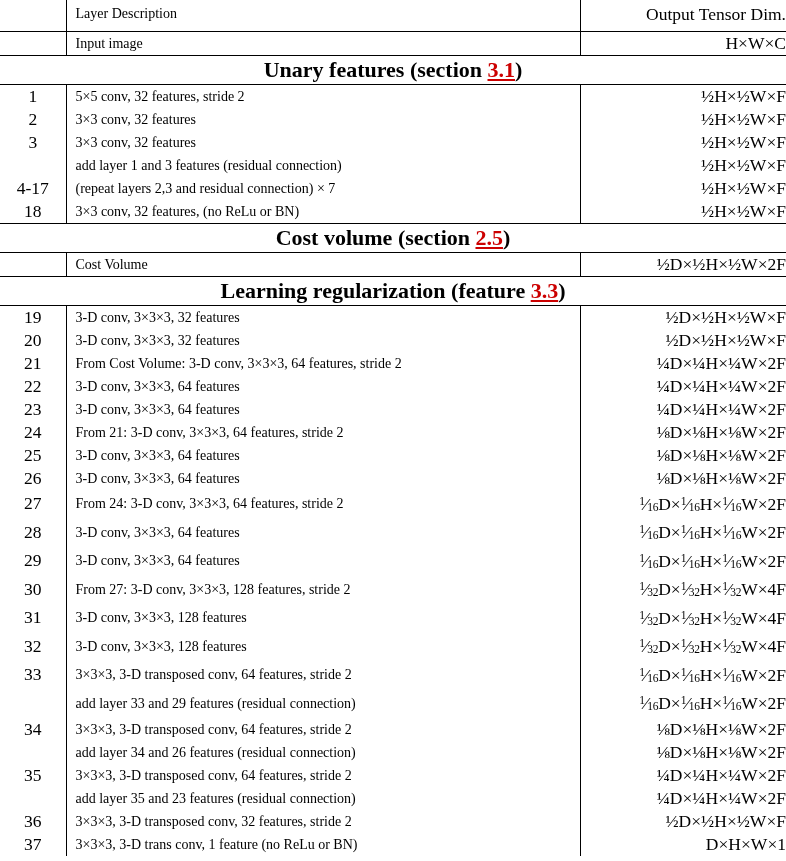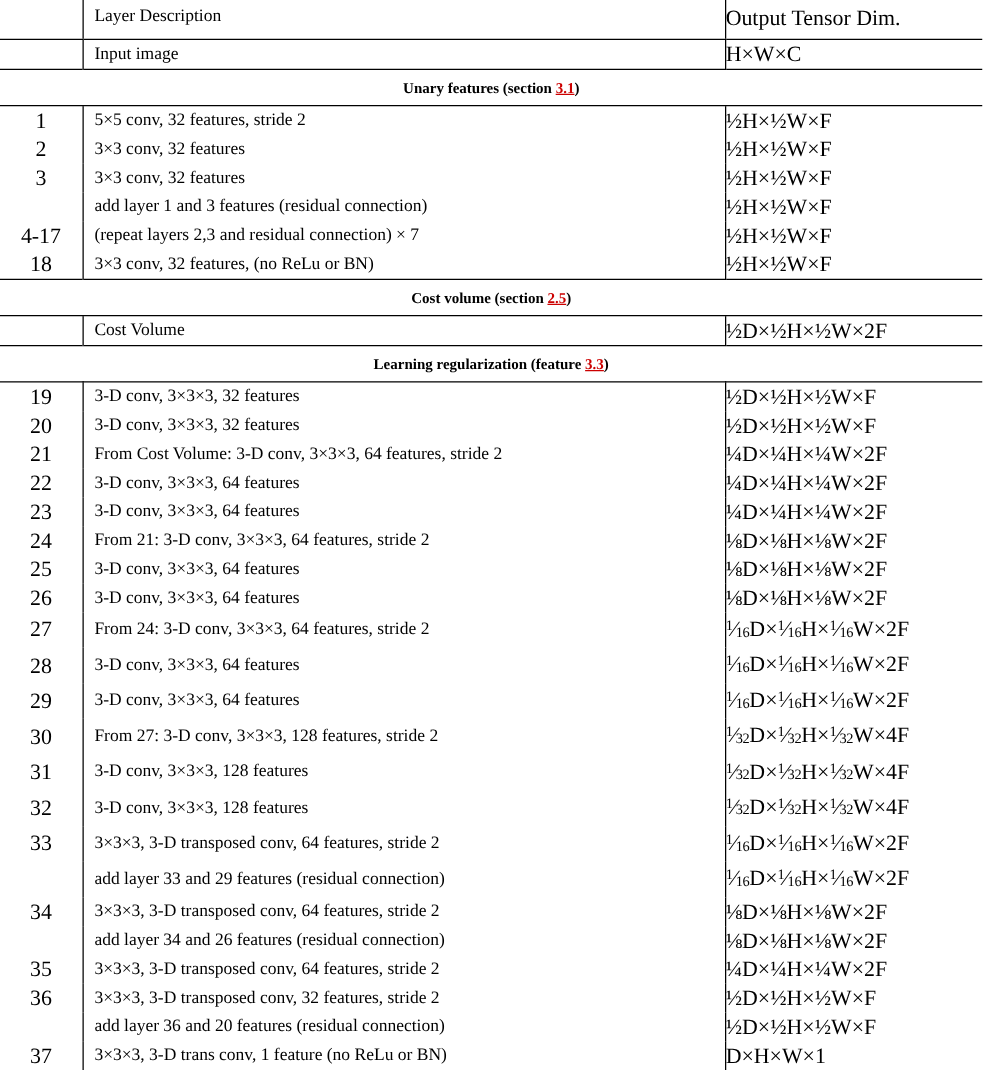"Output Tensor Dim." .dim { text-align: left -> right }
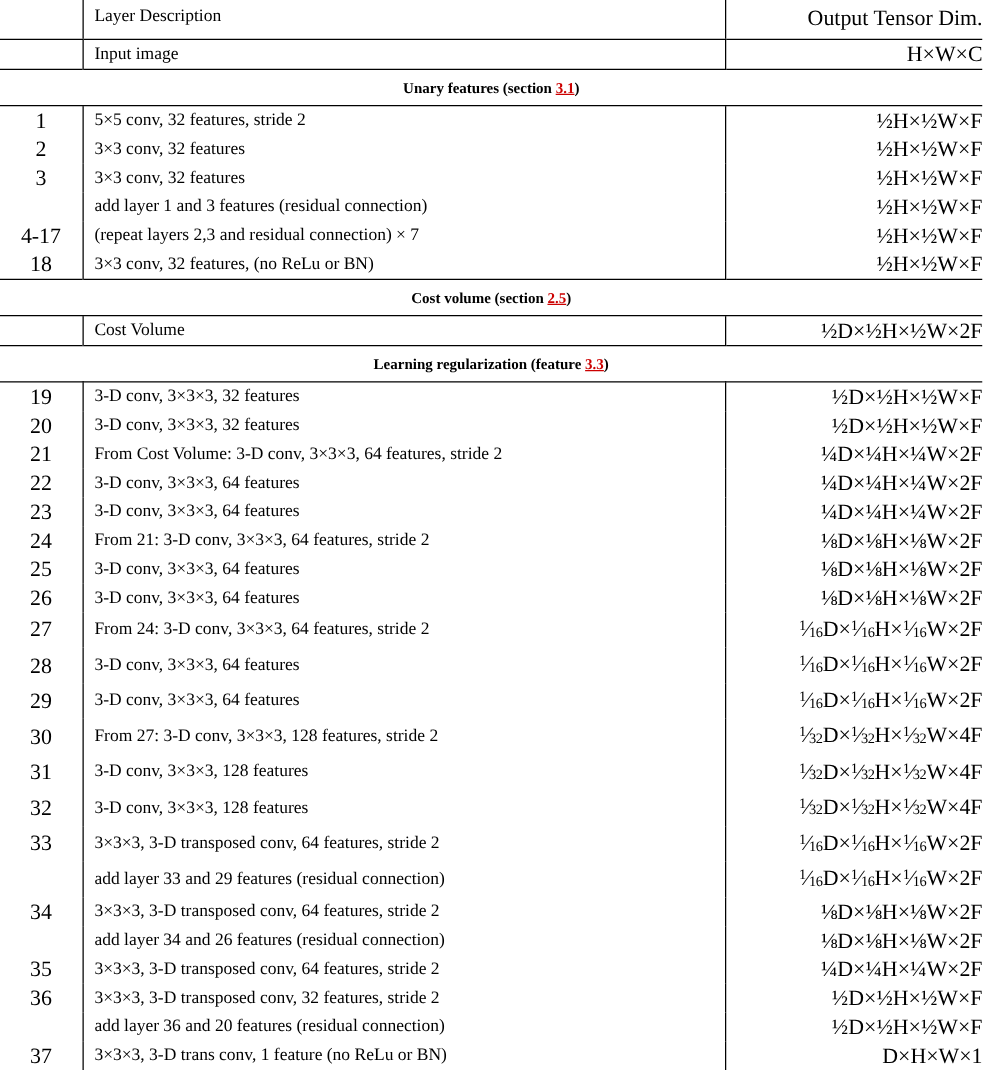"Unary features (section 3.1)" .section-row td { font-size: 12px -> 22px }
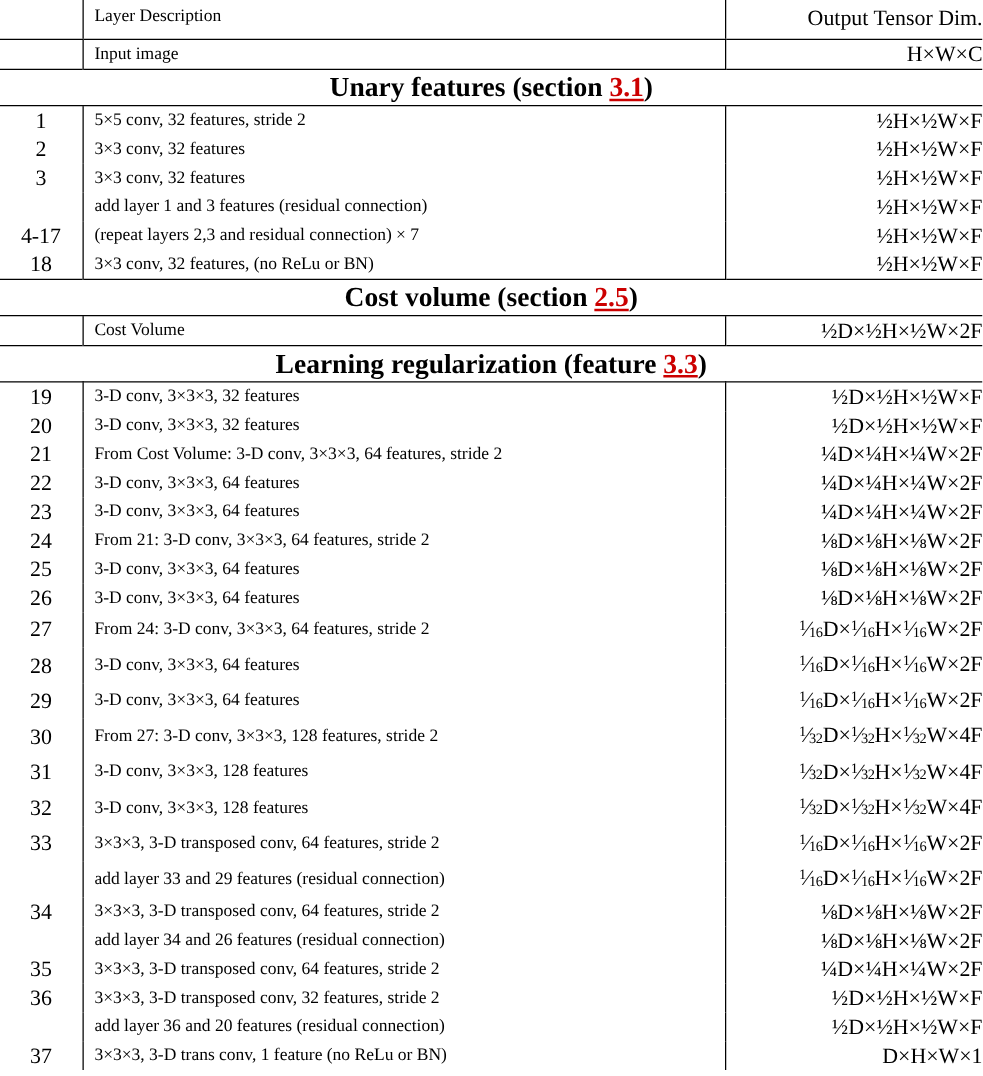"add layer 35 and 23" tr.rh { html: none -> <tr> <td></td> <td>add layer 35 and 23 features (residual connection)</td> <td>¼D×¼H×¼W×2F</td> </tr> }
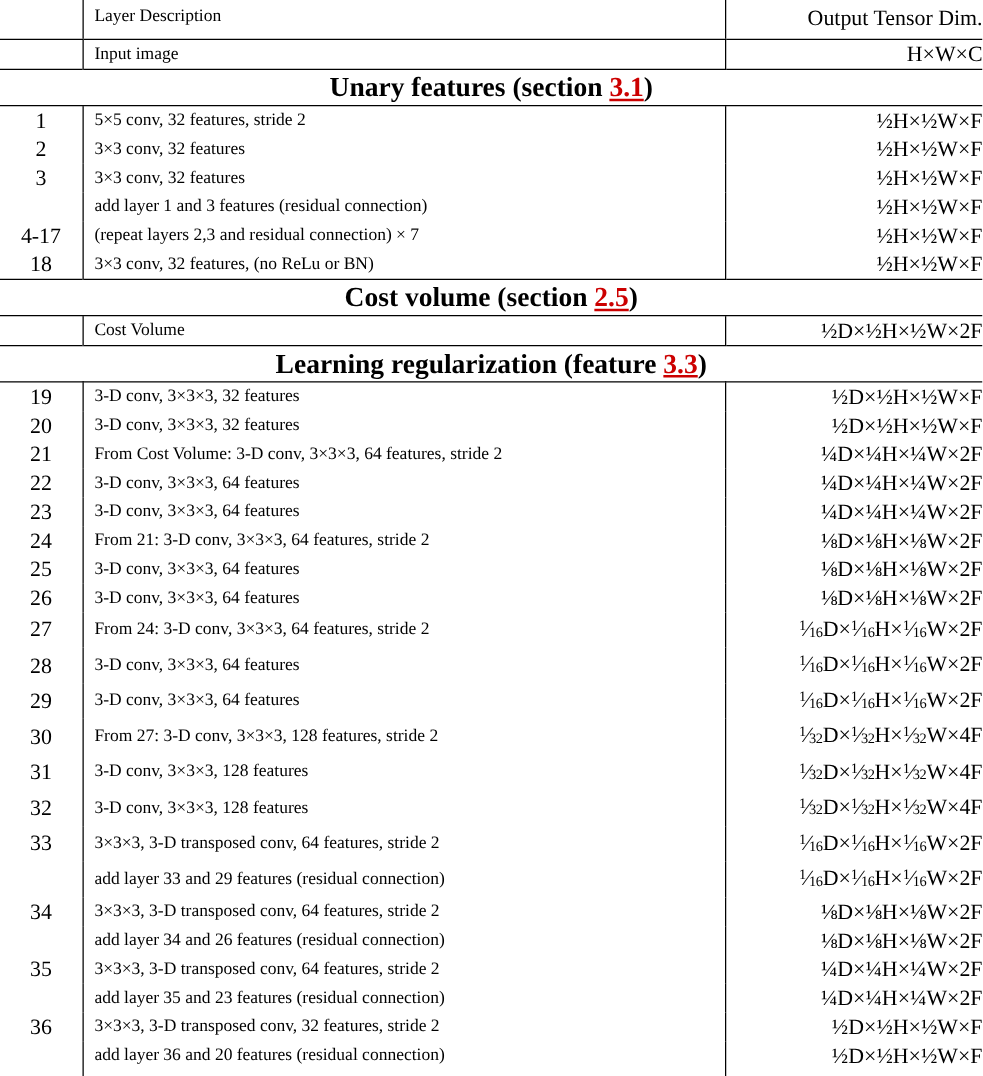"add layer 36 and 20" tr.rh { html: <tr> <td></td> <td>add layer 36 and 20 features (residual connection)</td> <td>½D×½H×½W×F</td> </tr> -> none }
